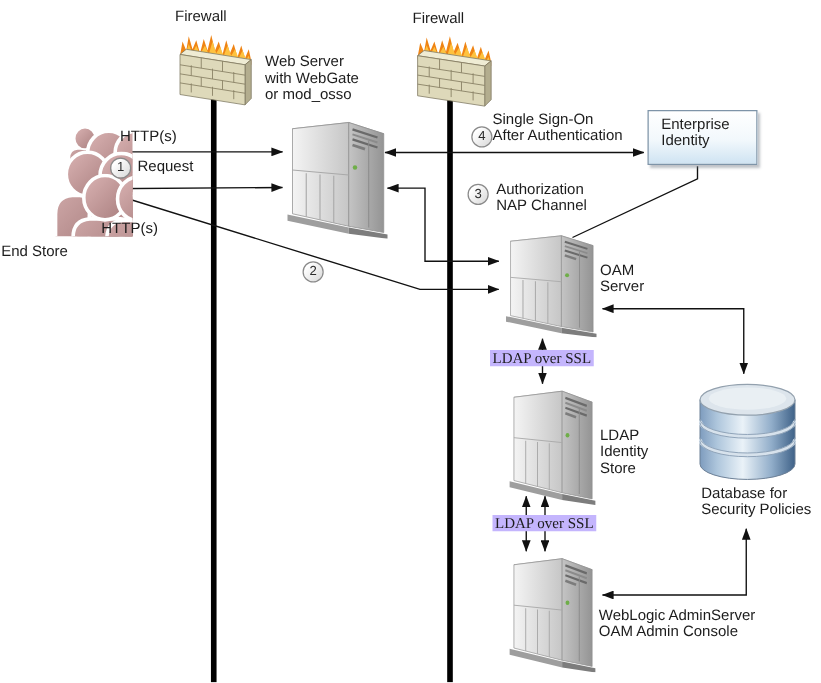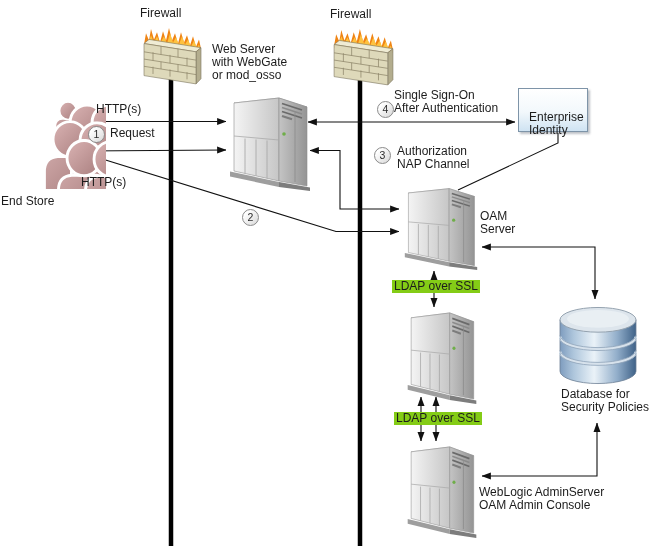"Enterprise" .erbox { padding: 22px 0 0 10px -> 4px 0 0 10px; width: 70px -> 88px }
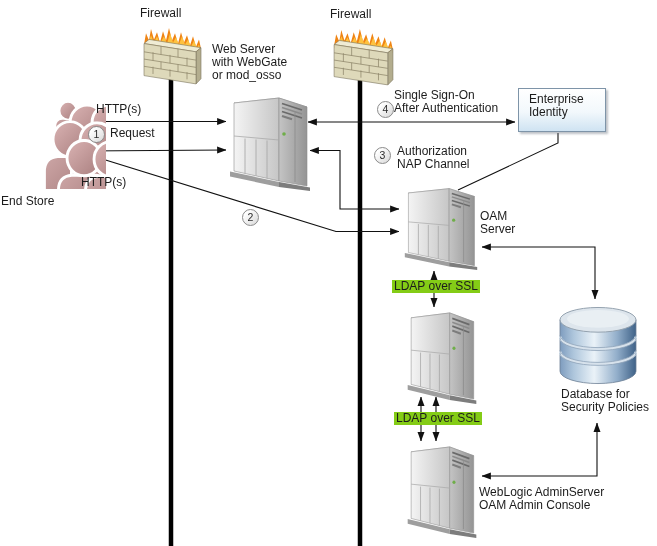"LDAP over SSL" .wbg { background: #84cc16 -> #c4b5fd; font-family: none -> Liberation Serif, serif }
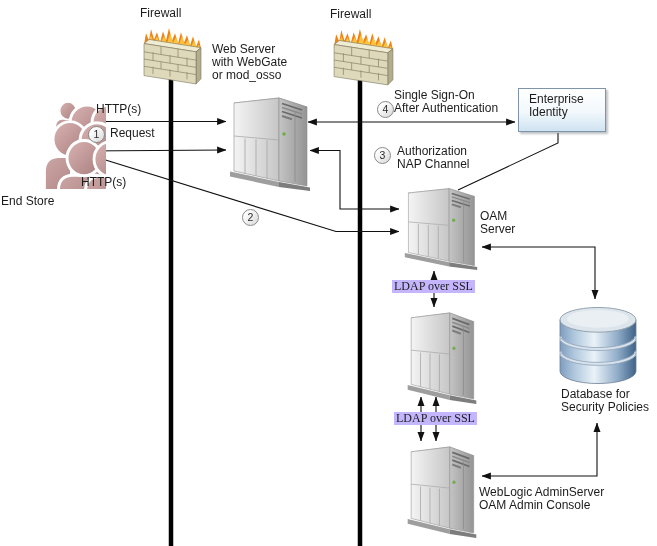"LDAP" div.lbl { html: none -> <div> <div>LDAP</div> <div>Identity</div> <div>Store</div> </div> }
